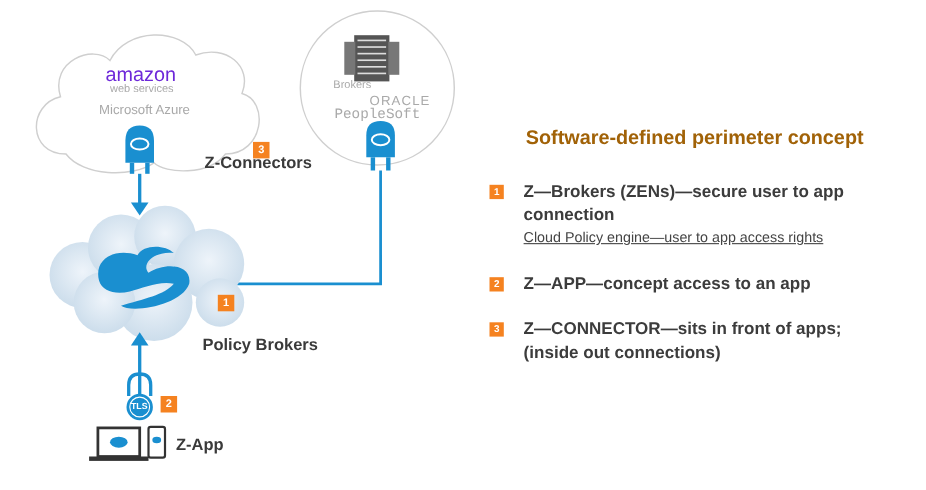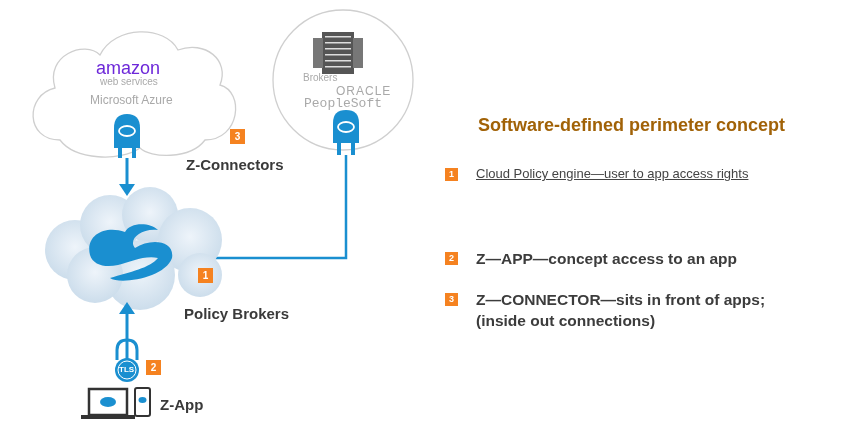"Z-Connectors" div.label { top: 156px -> 140px }
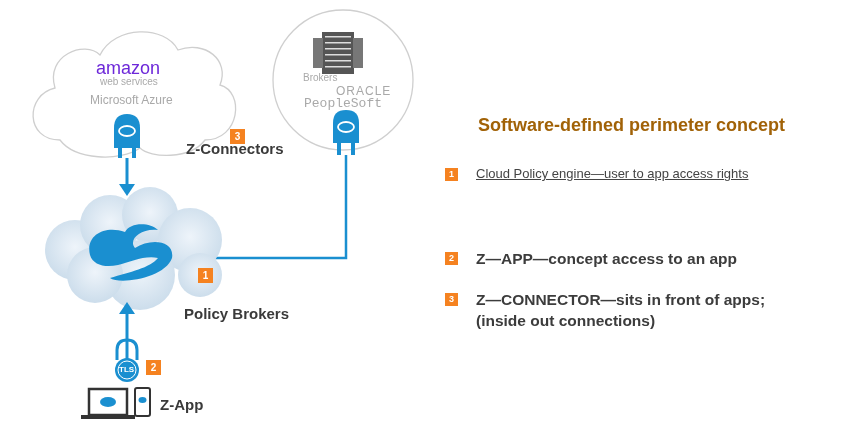"Z—Brokers (ZENs)—secure user to app" span { html: none -> <span>Z—Brokers (ZENs)—secure user to app connection</span> }
